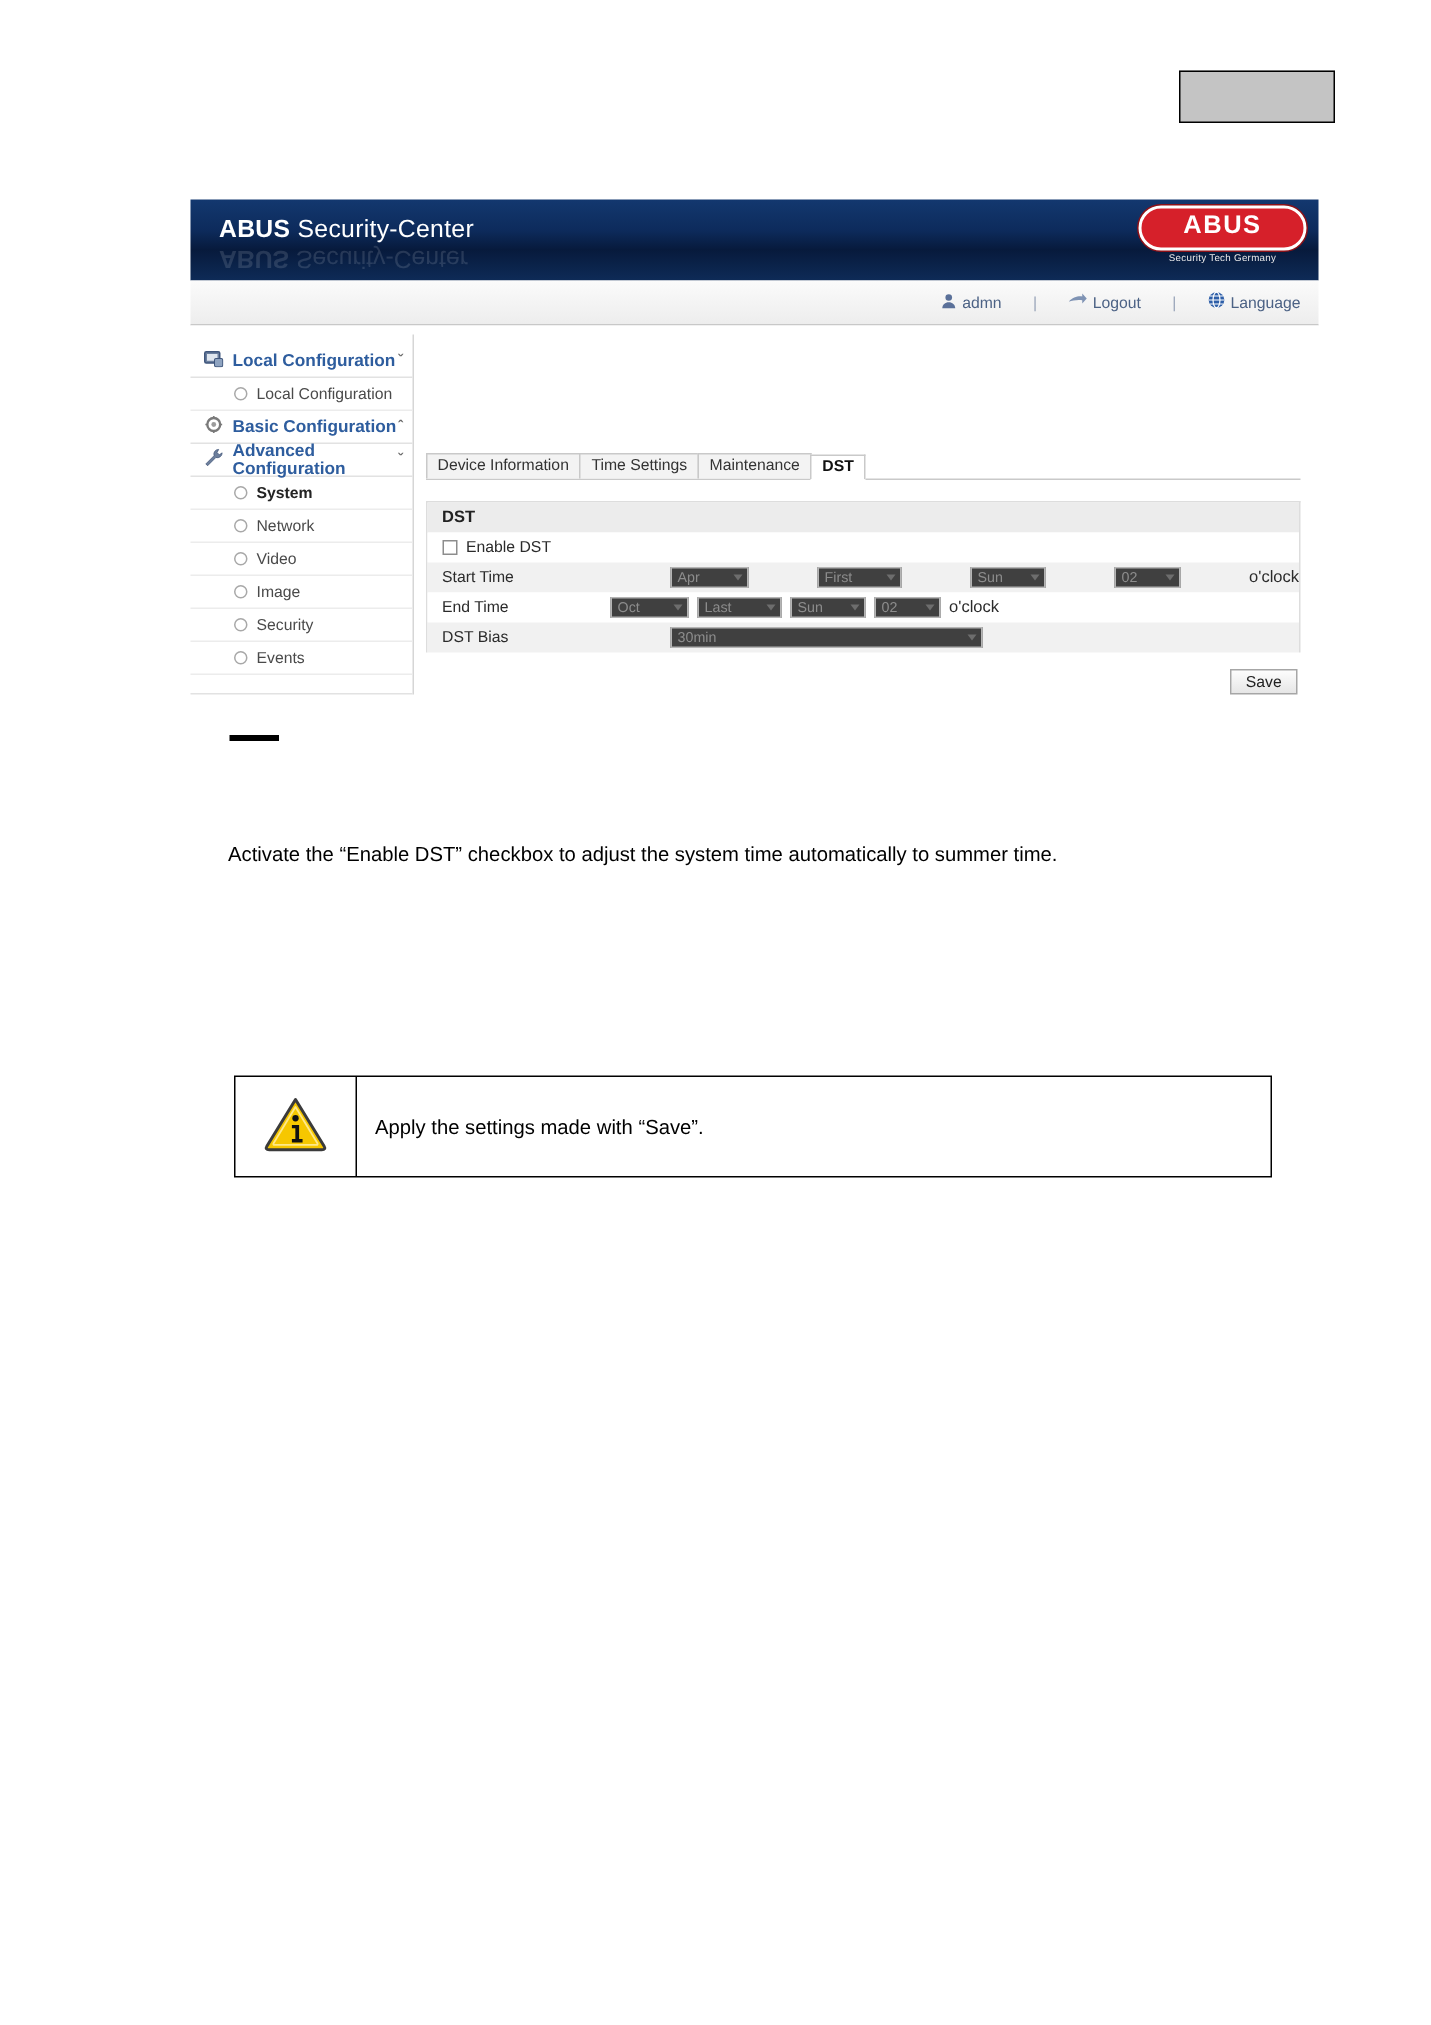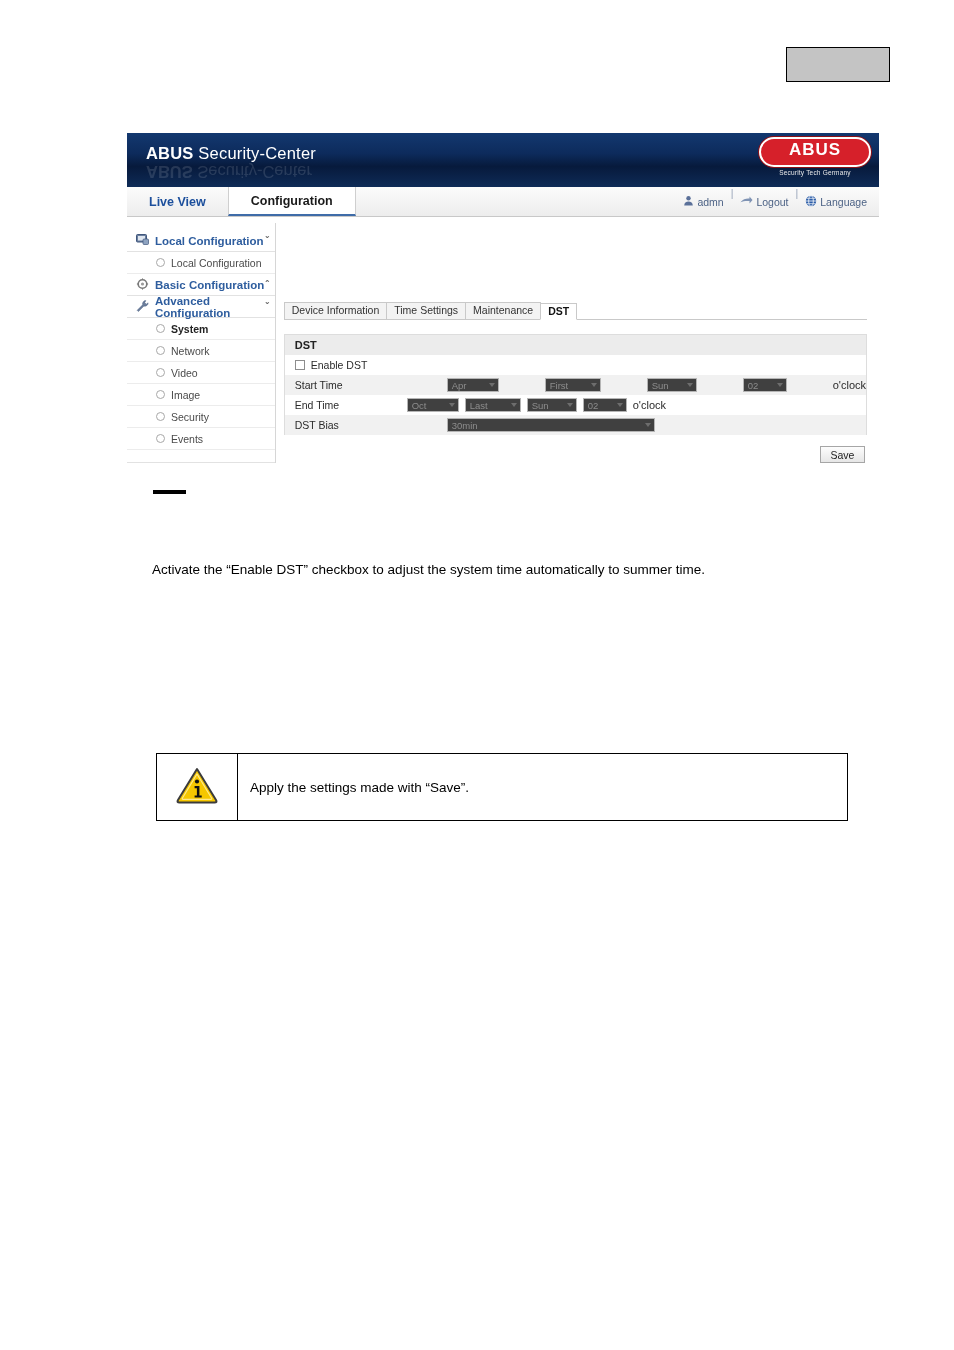"Live View" div.nav-tabs { html: <div> <div>Live View</div> <div>Configuration</div> </div> -> none }
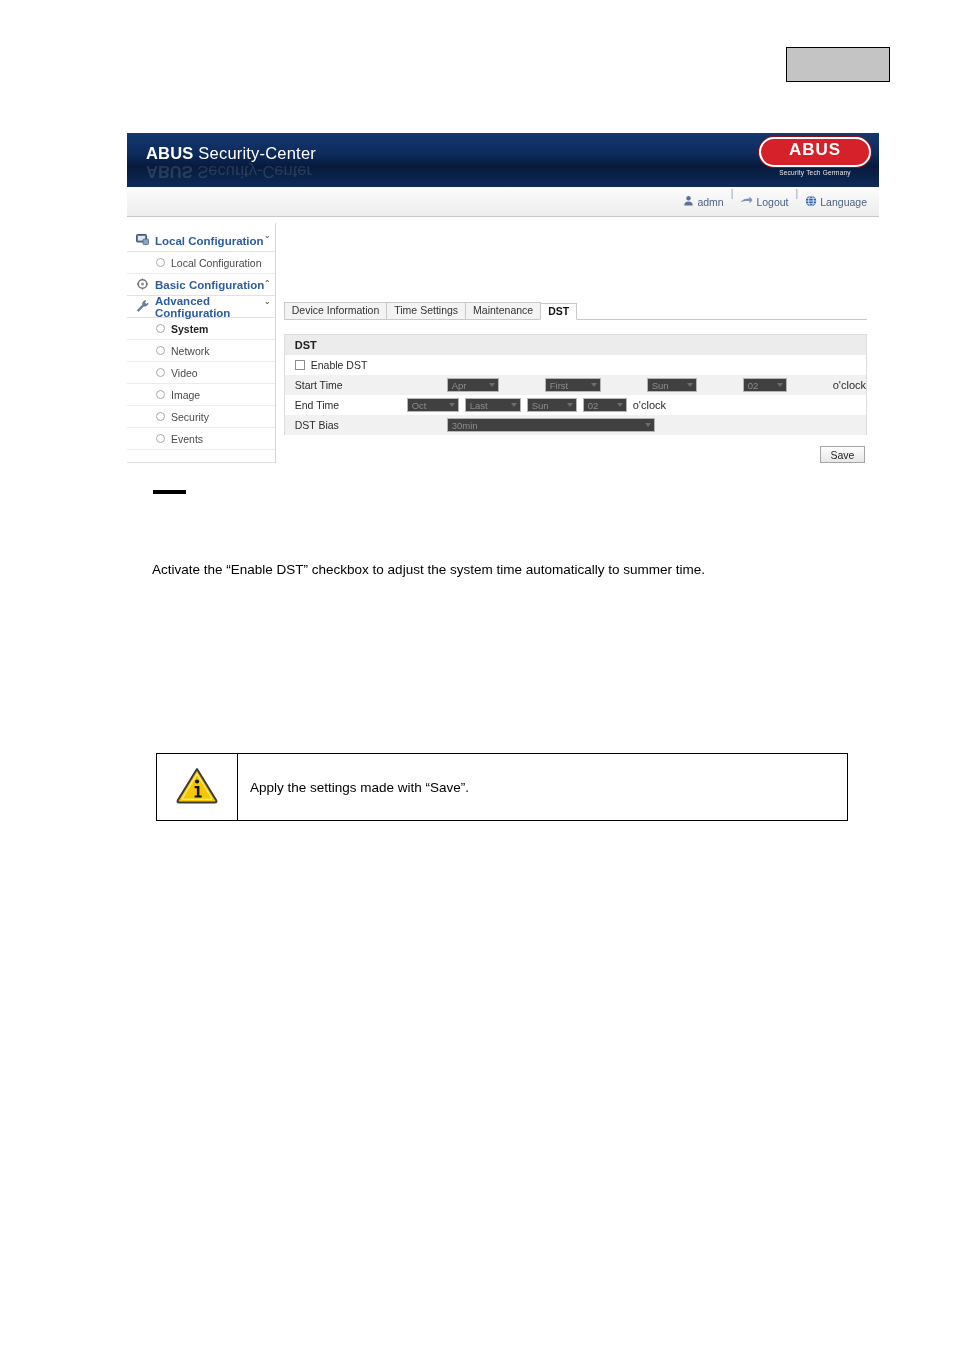"admn" .nav-right { align-items: none -> center; gap: 5px -> 19px }
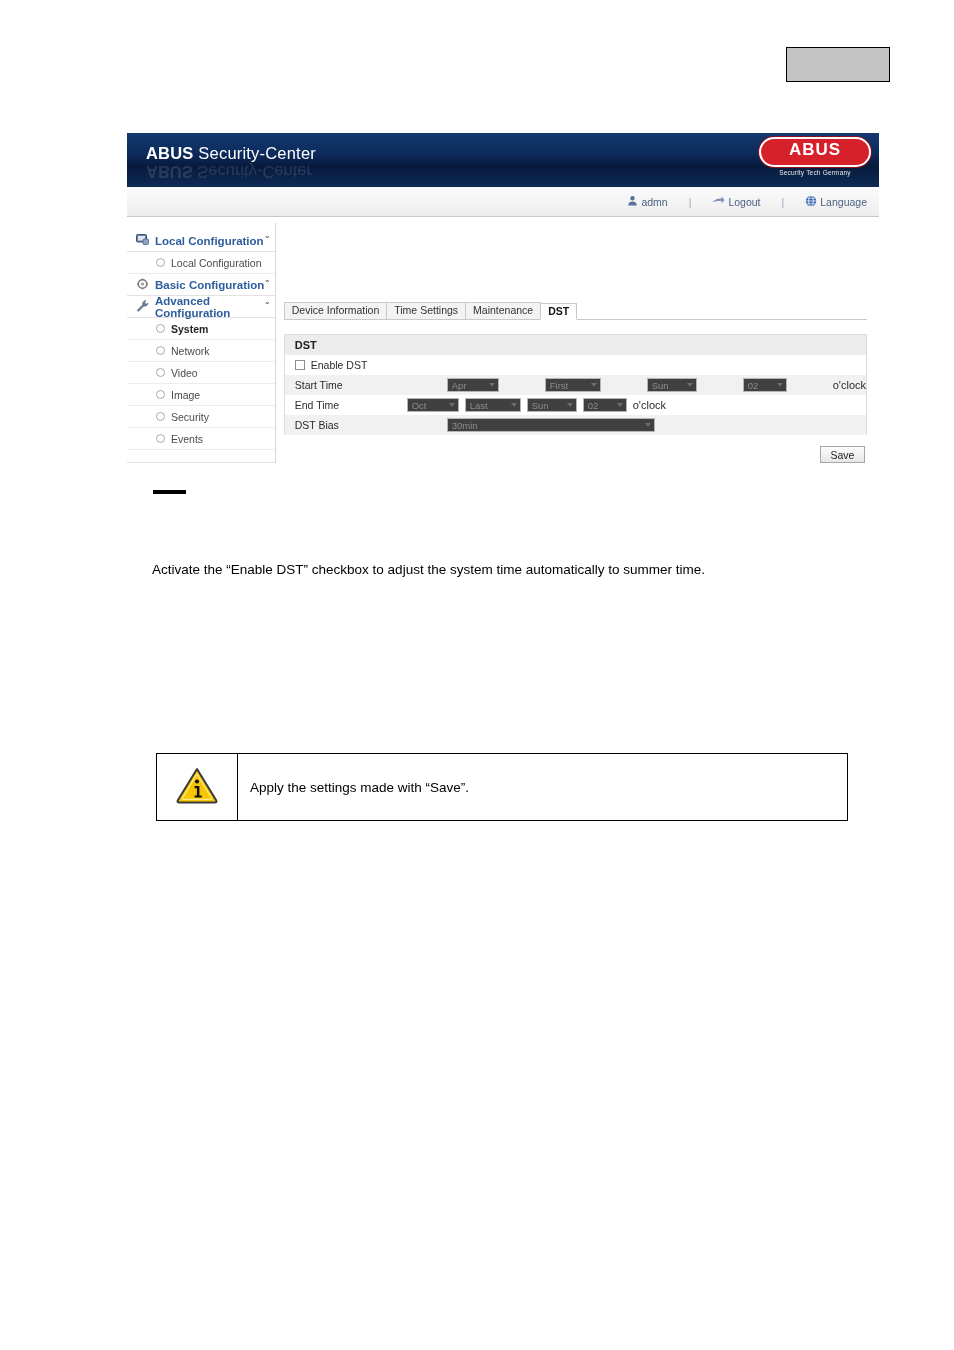"Apply the settings made with" .note { top: 753px -> 717px }
